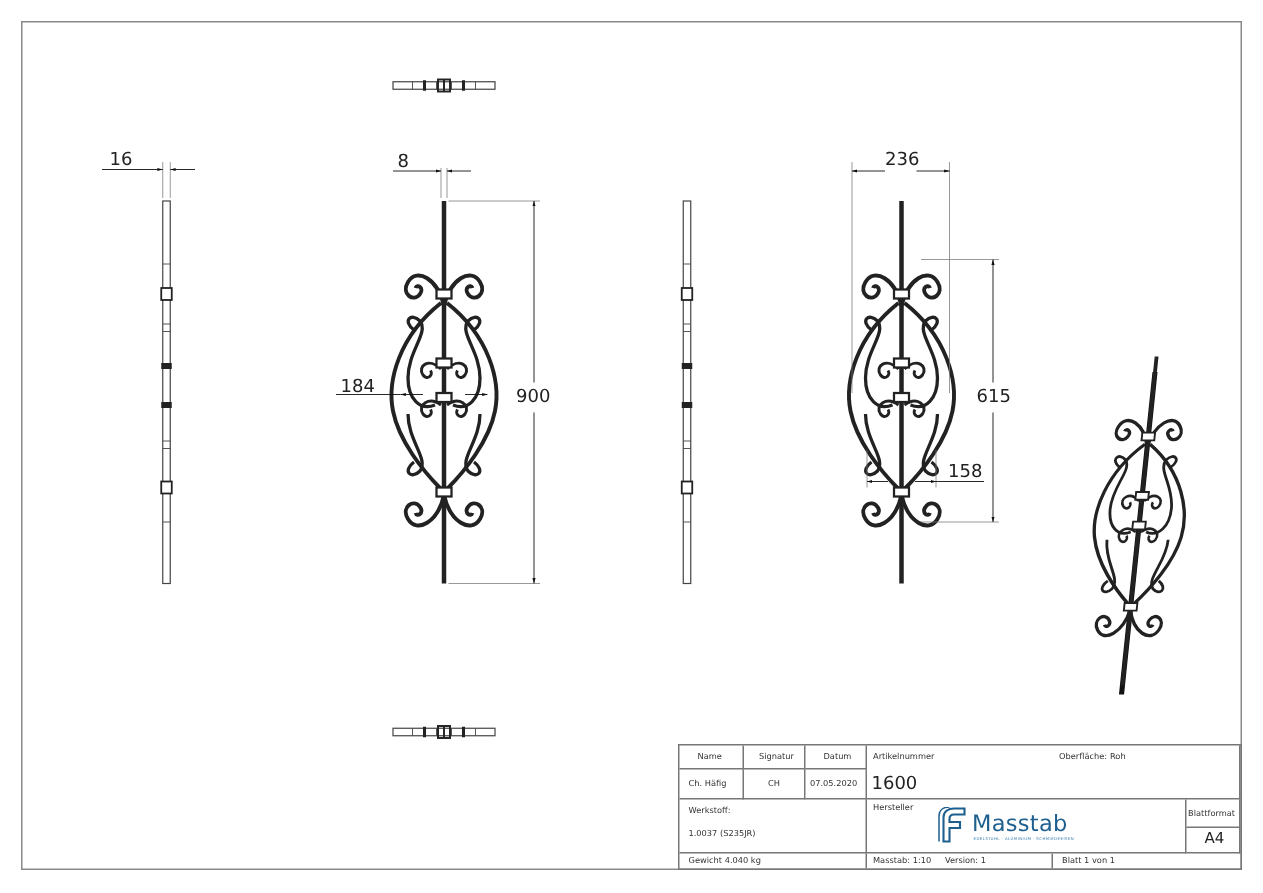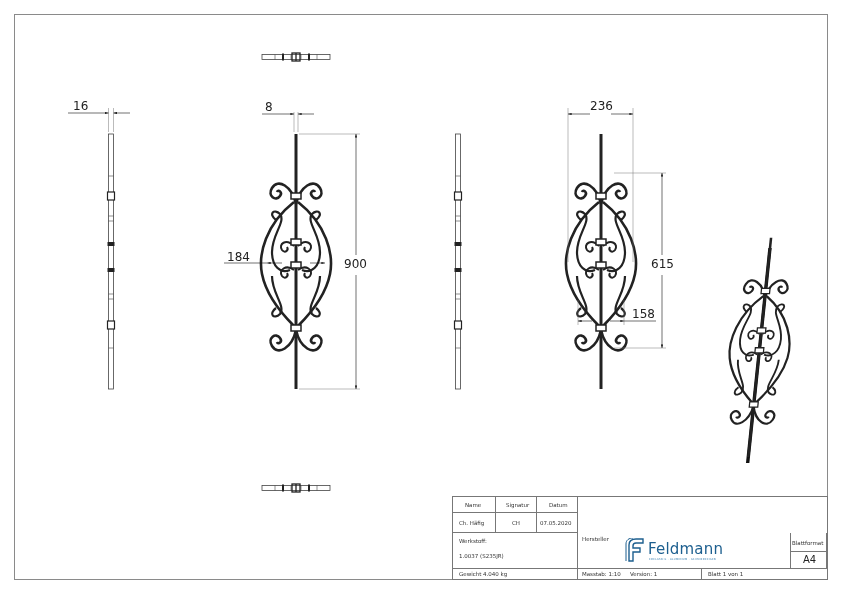"1600" div.cell { html: none -> <div> <span>Artikelnummer</span> <span>Oberfläche:</span> <span>Roh</span> <span>1600</span> </div> }
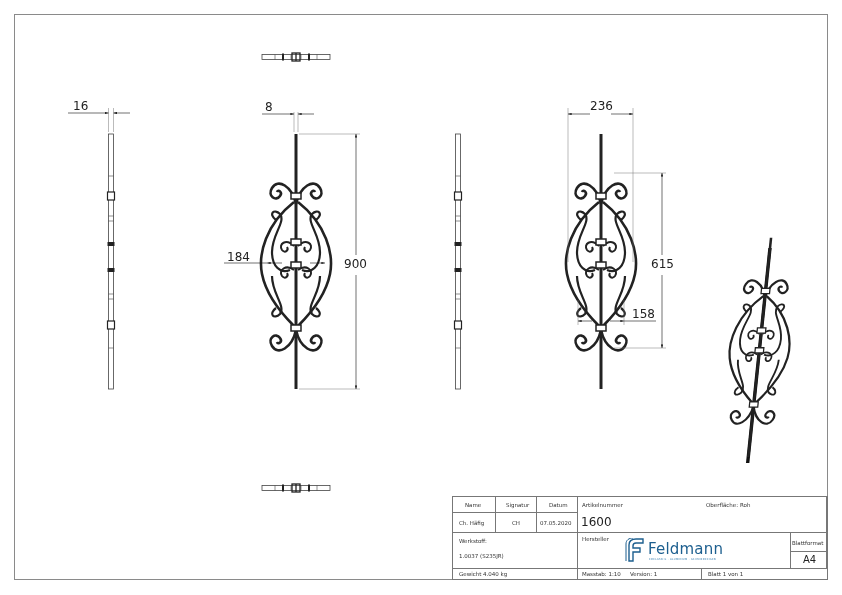"Feldmann" span.logo-text { text: Feldmann -> Masstab }
